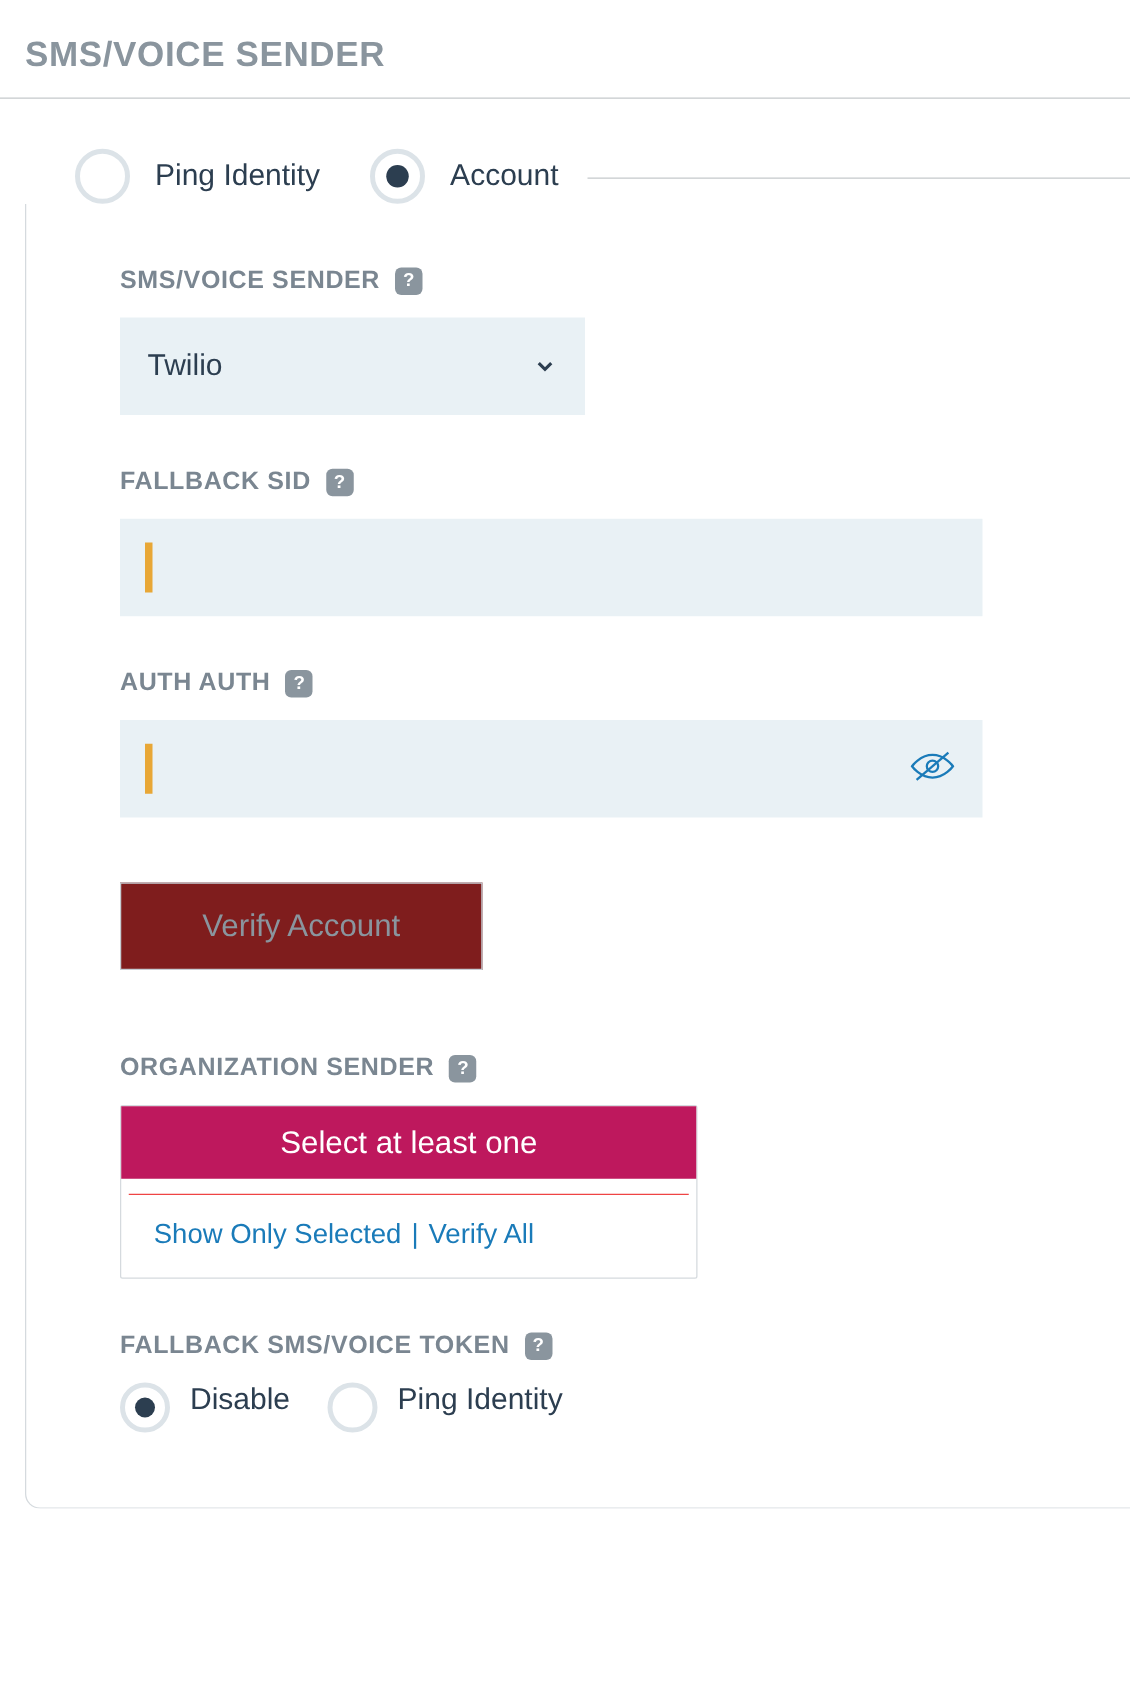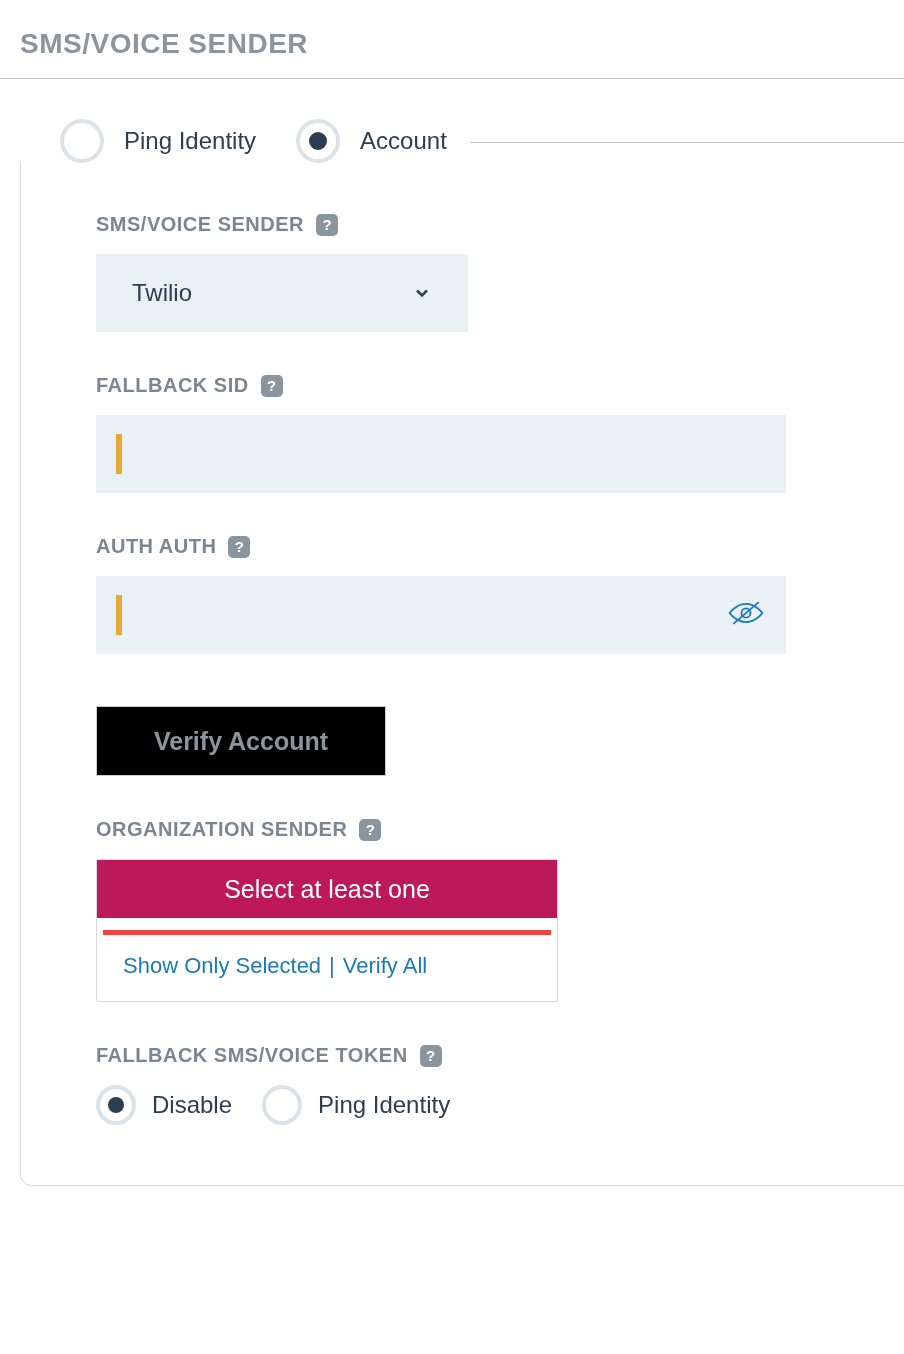"Twilio" .select-box { padding: 0 36px -> 0 22px }
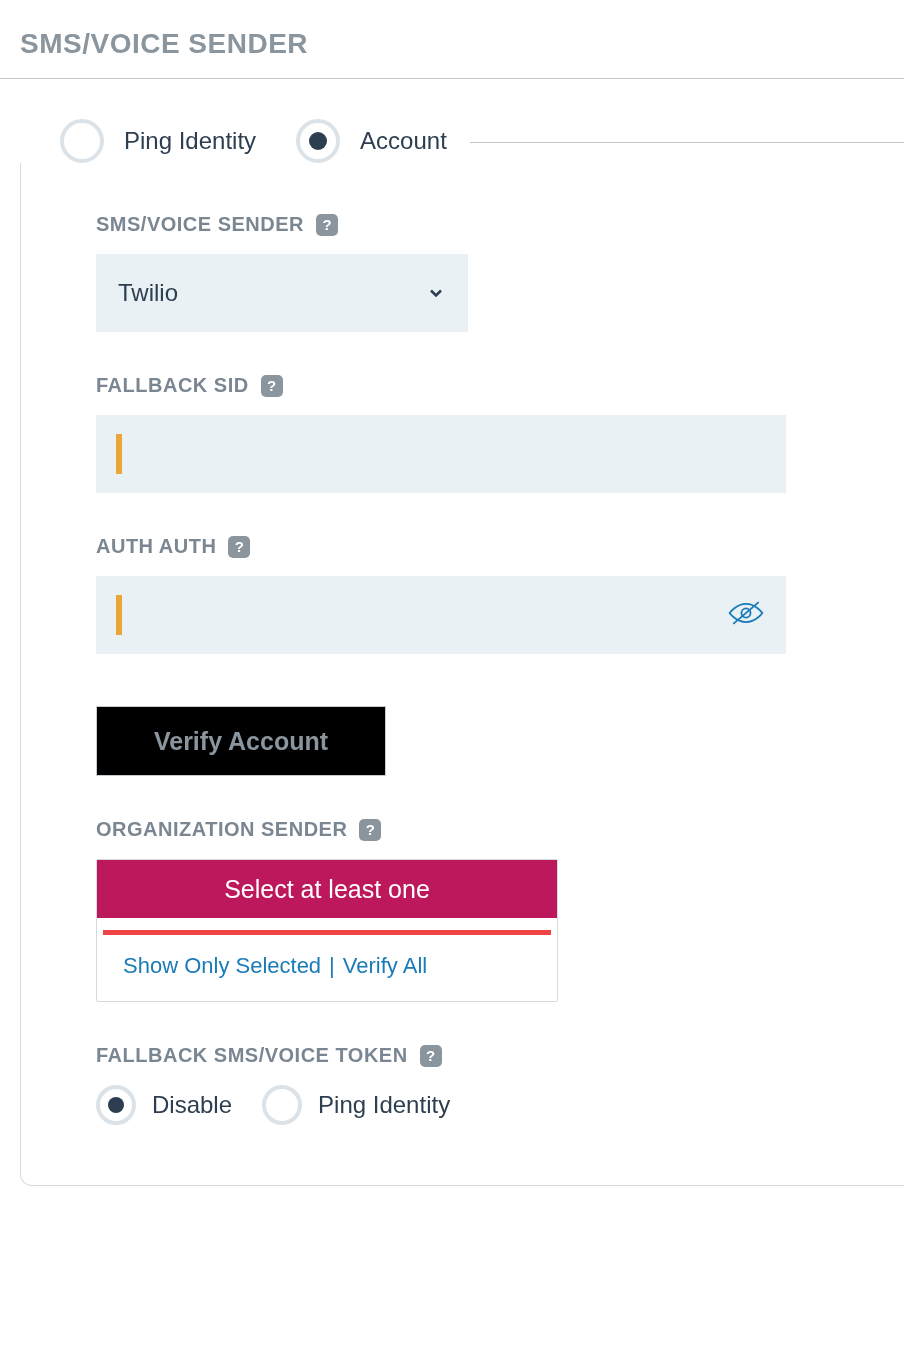"Verify Account" .verify-btn { background: #000000 -> #7f1d1d; font-weight: 700 -> 400; margin-bottom: none -> 25px }
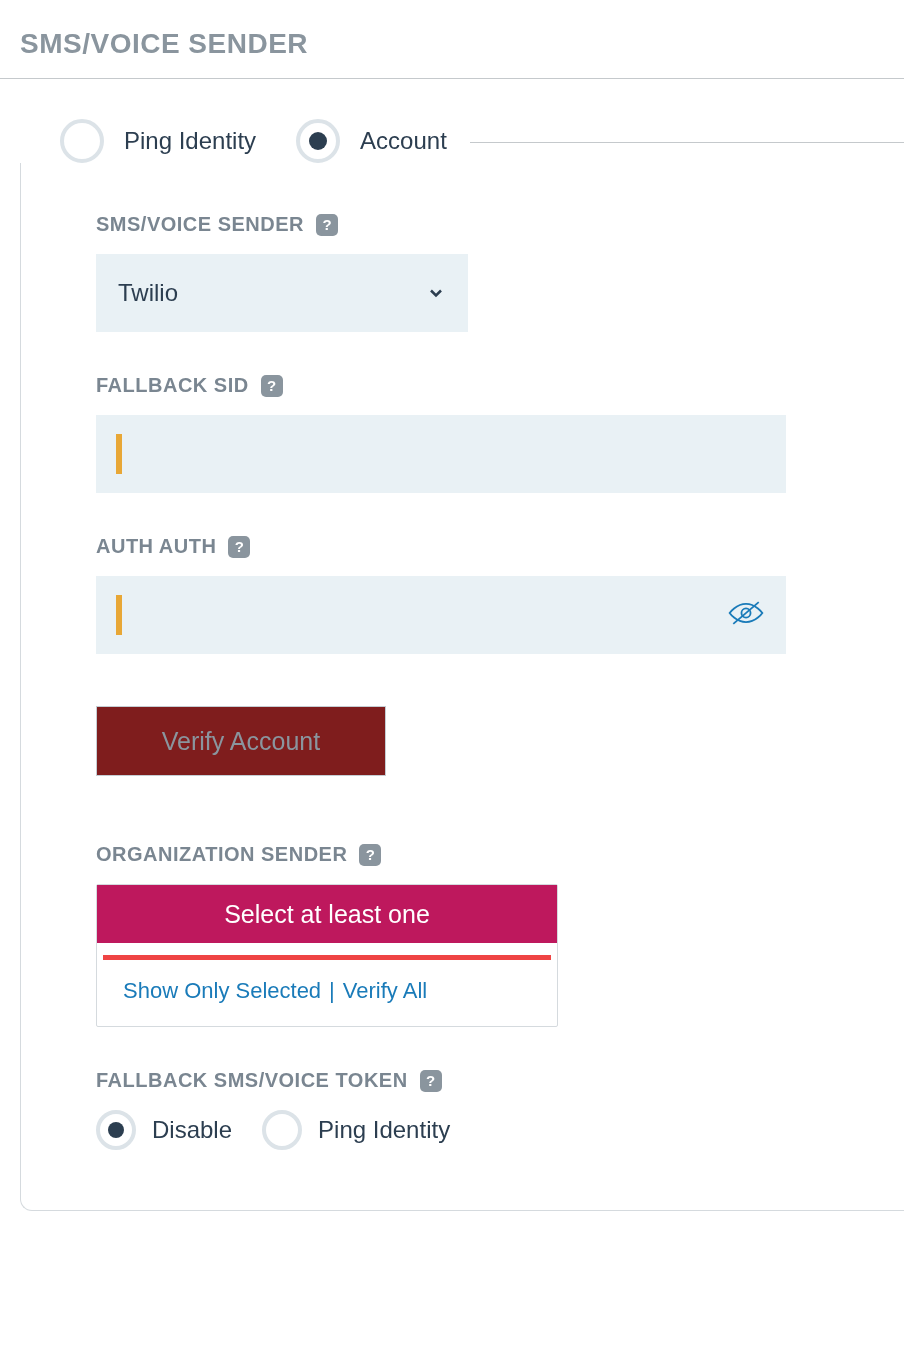"Show Only Selected" .org-actions { border-top: 5px solid #ef4444 -> 1px solid #ef4444 }
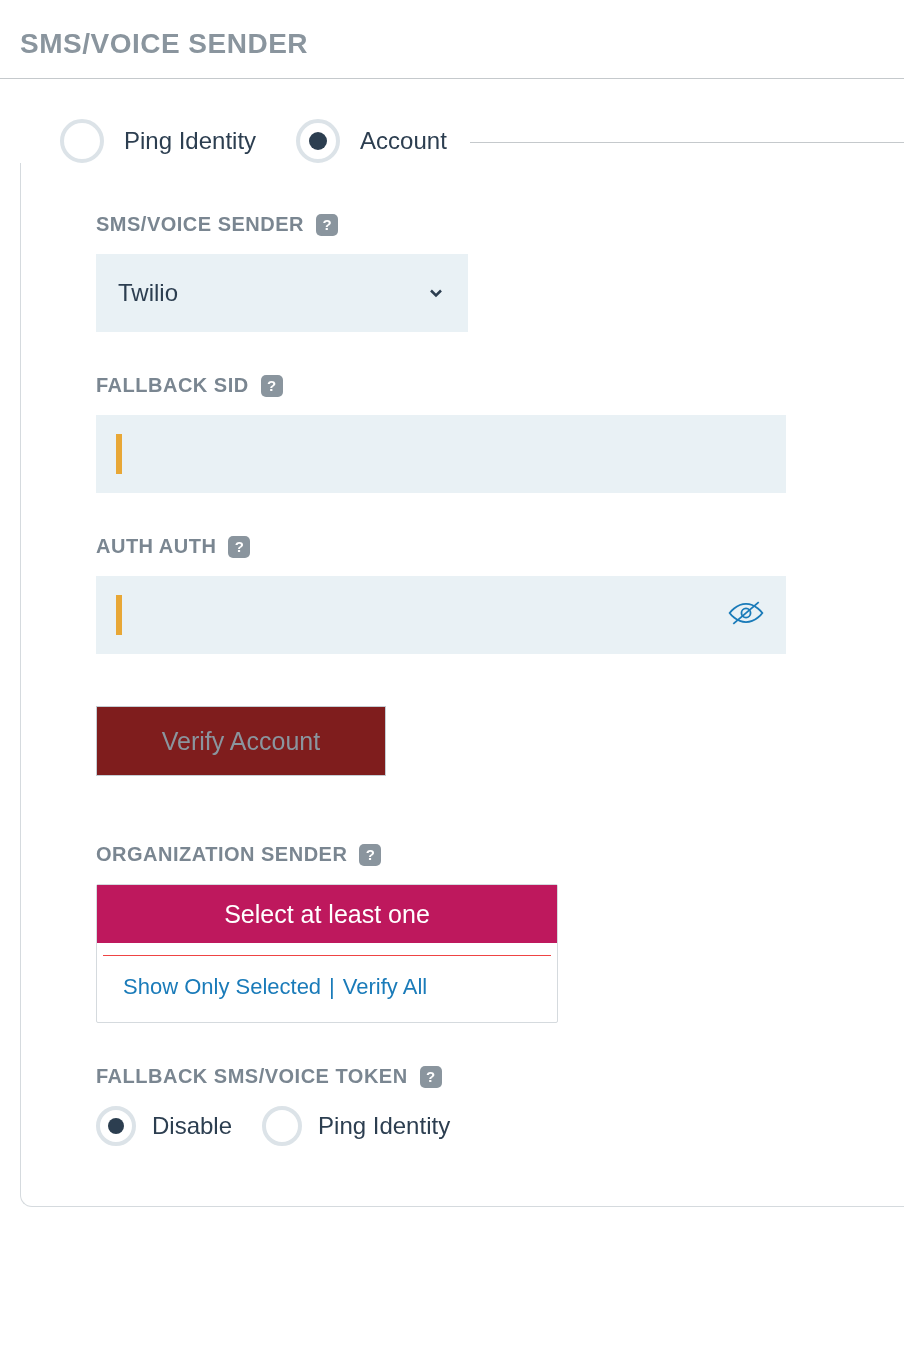"Disable" .fallback-option { align-items: center -> flex-start }
